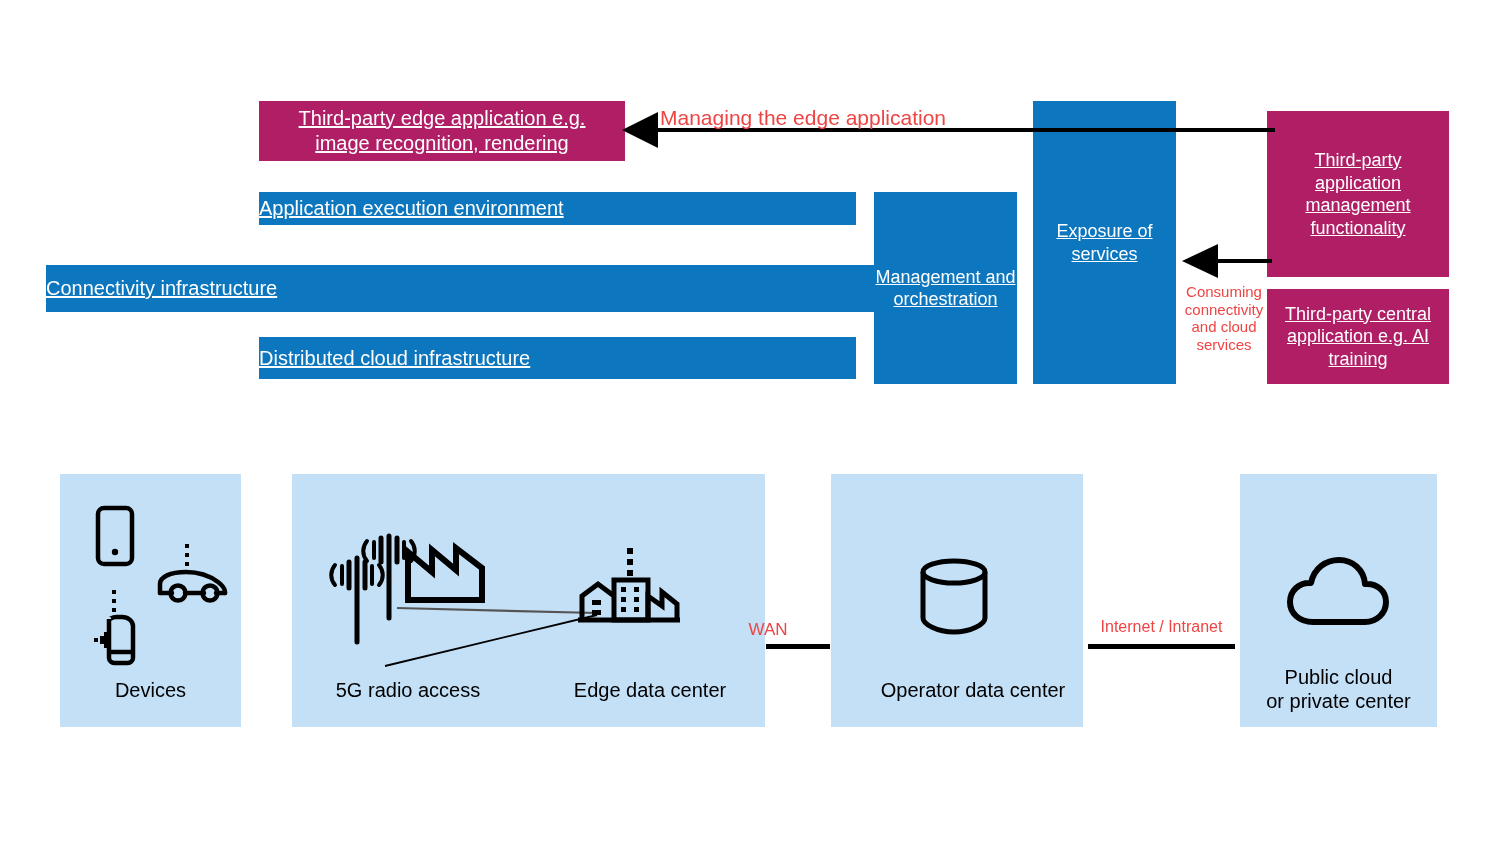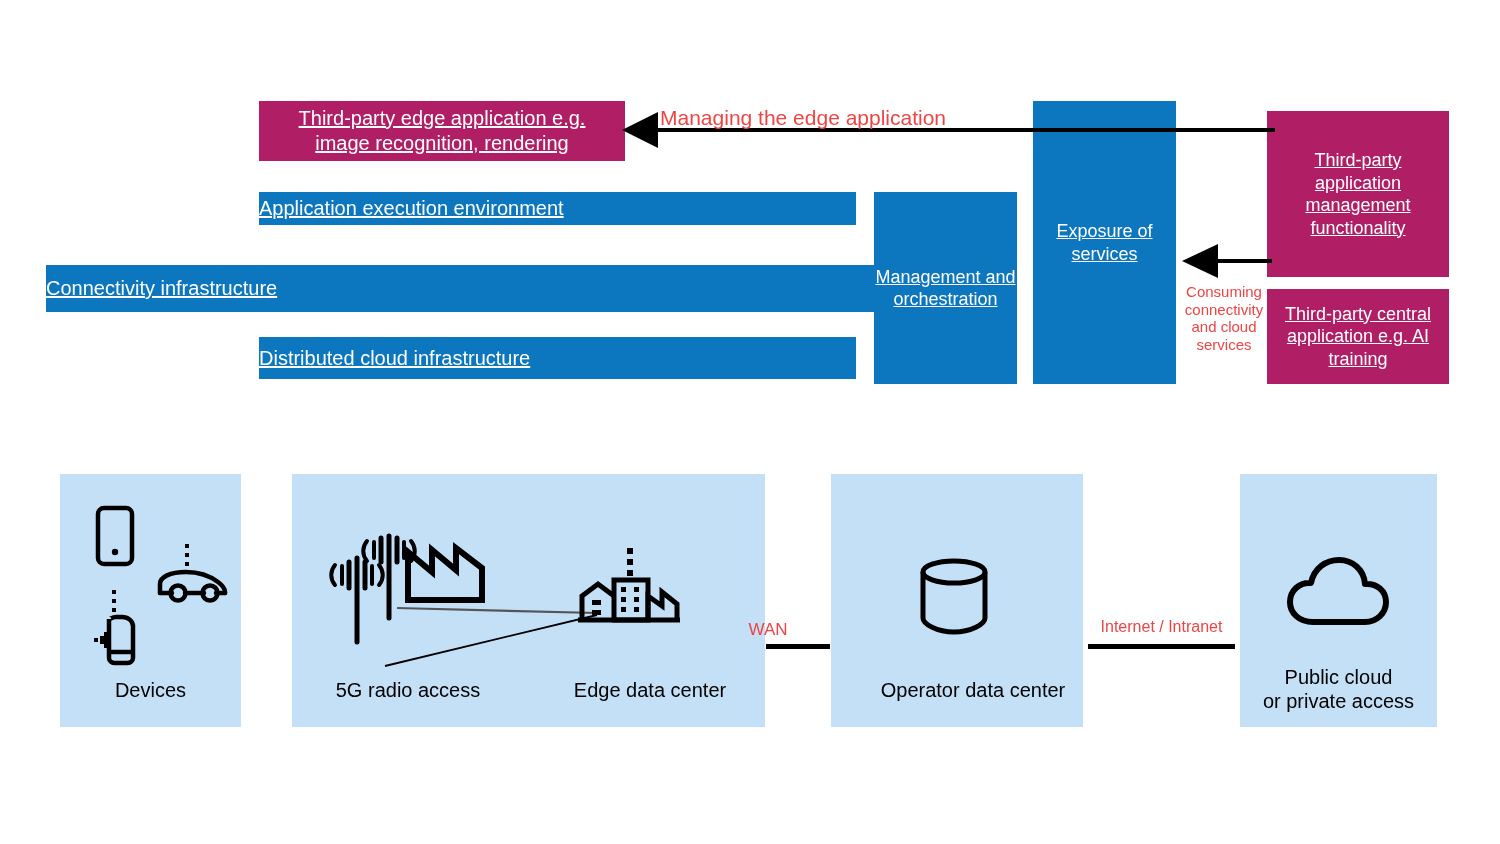"or private access" div { text: access -> center }
